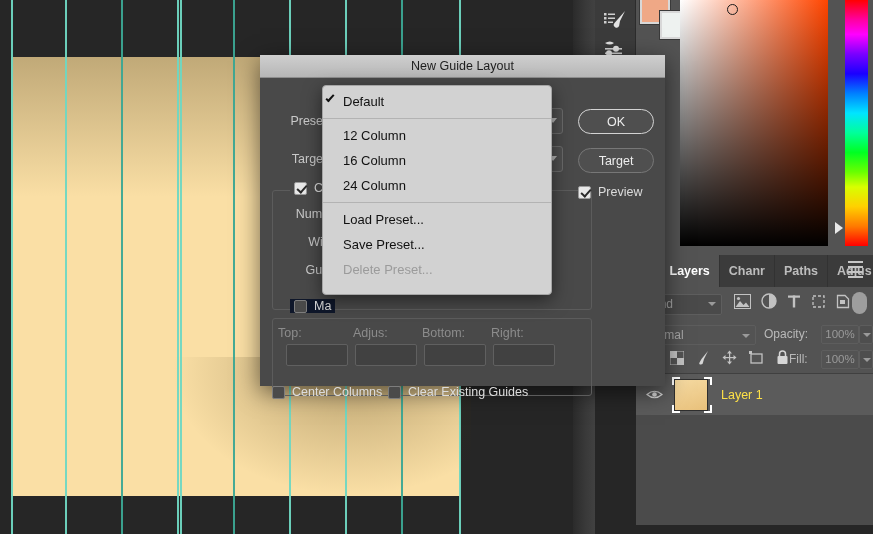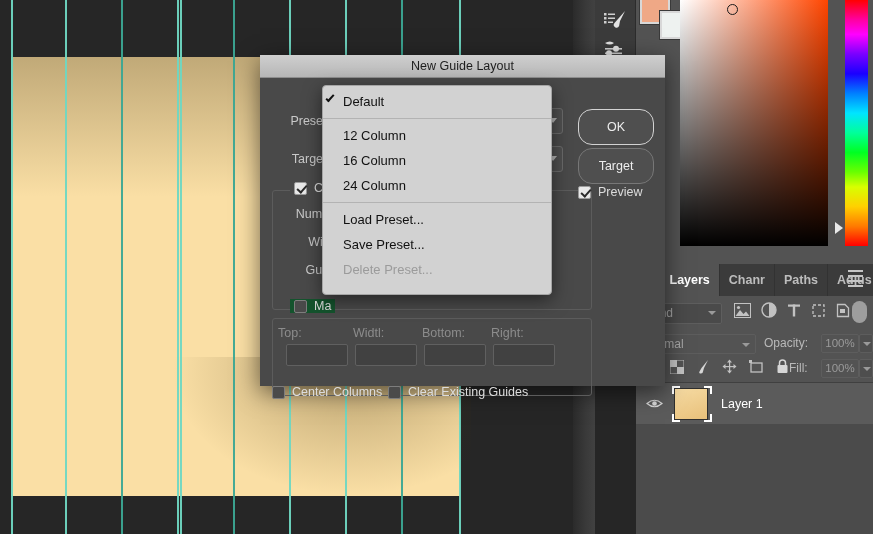"OK" .btn { height: 36px -> 25px }
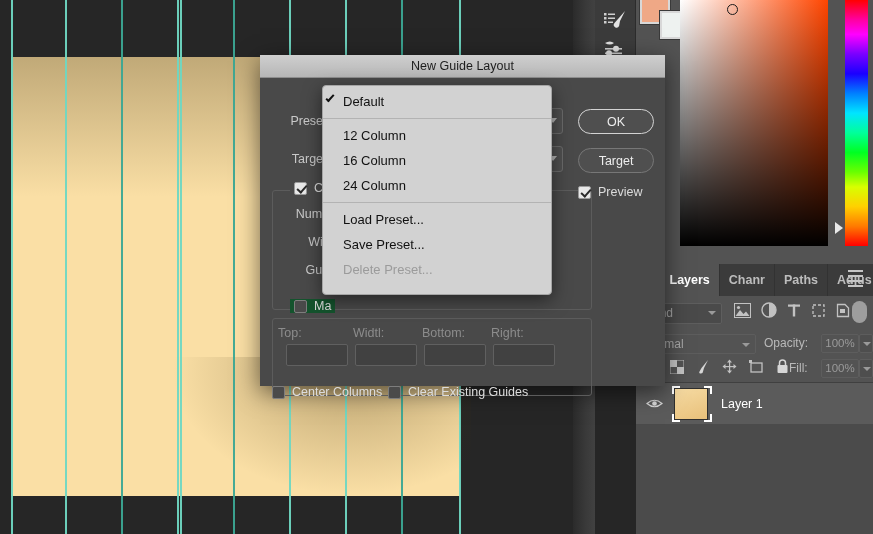"Layers" .layers-panel { top: 264px -> 255px }
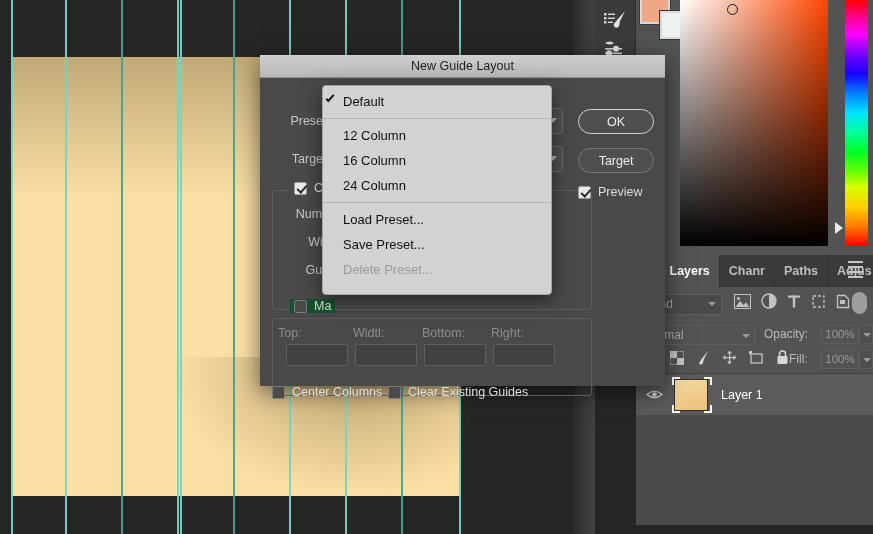"Ma" div.cb { background: #14532d -> #0f172a }
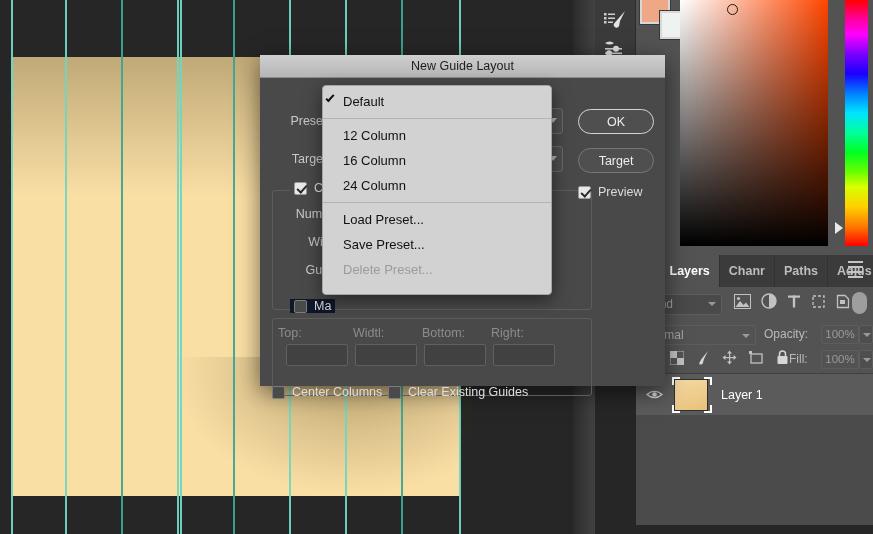"Widtl:" div.lbl { text: Widtl -> Adjus }
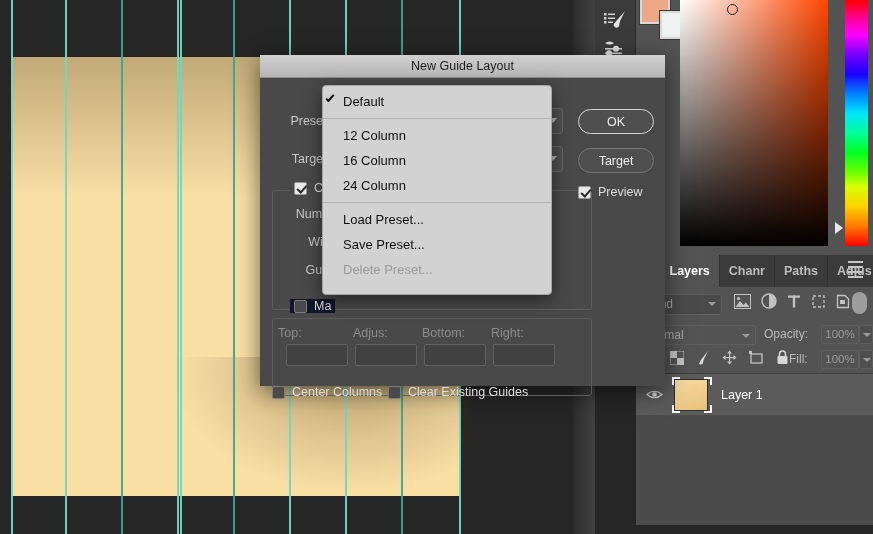"Layer 1" .layer-name { color: #ffffff -> #fde047 }
